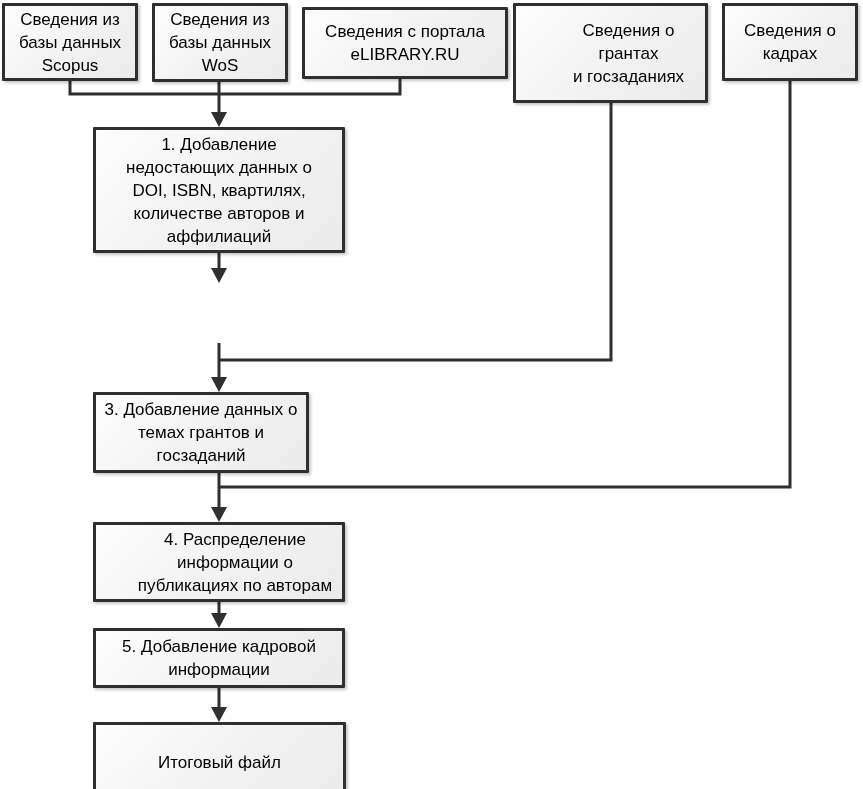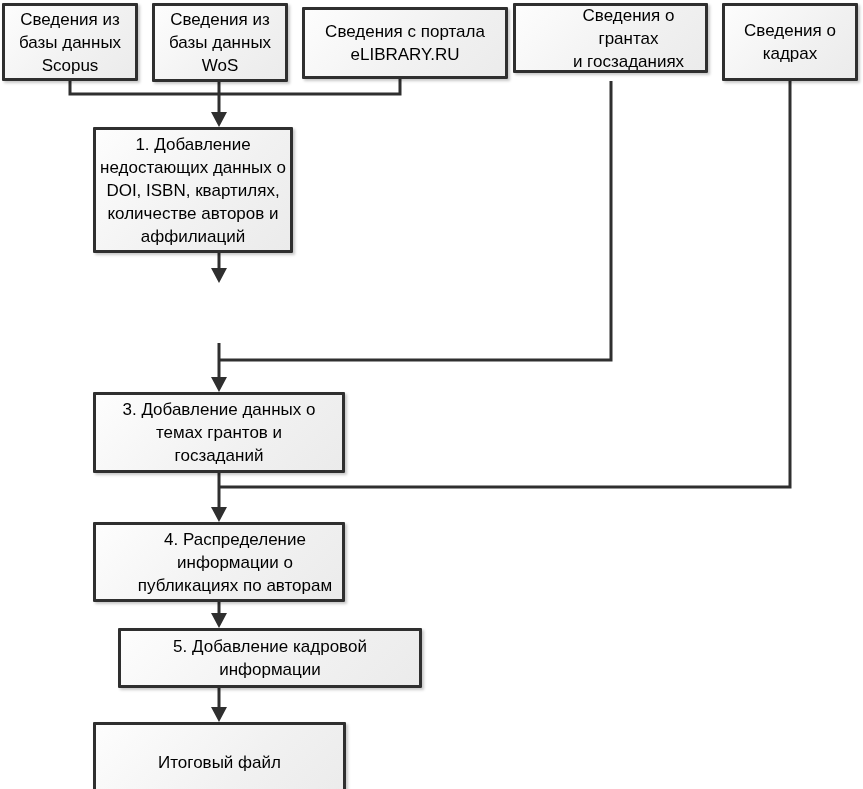"Сведения о грантах" .b-grants { height: 70px -> 100px }
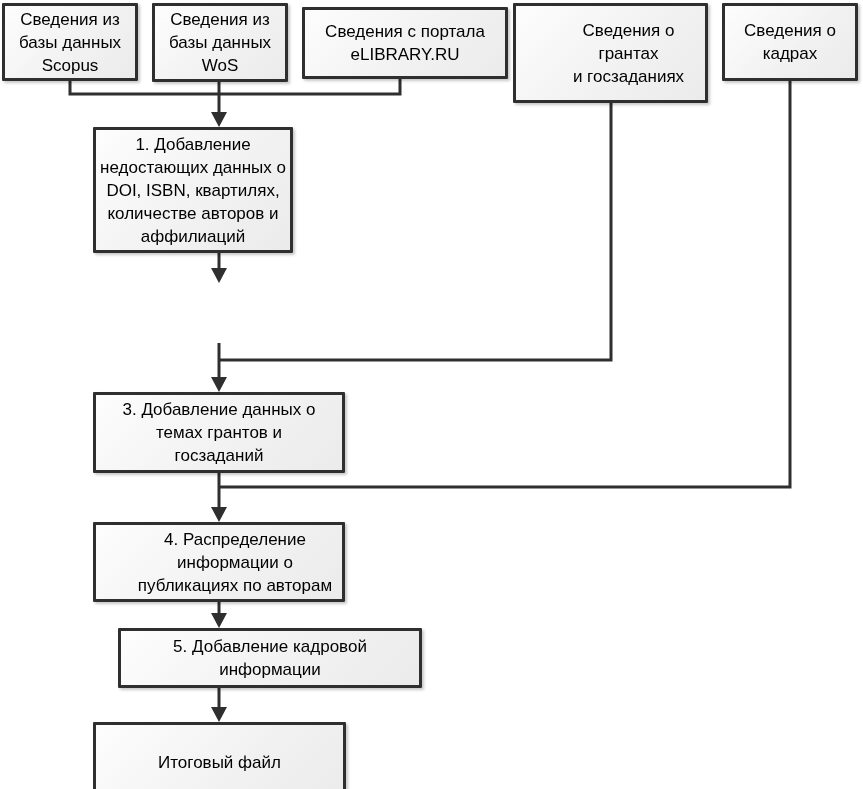"1. Добавление" .b-step1 { width: 200px -> 252px }
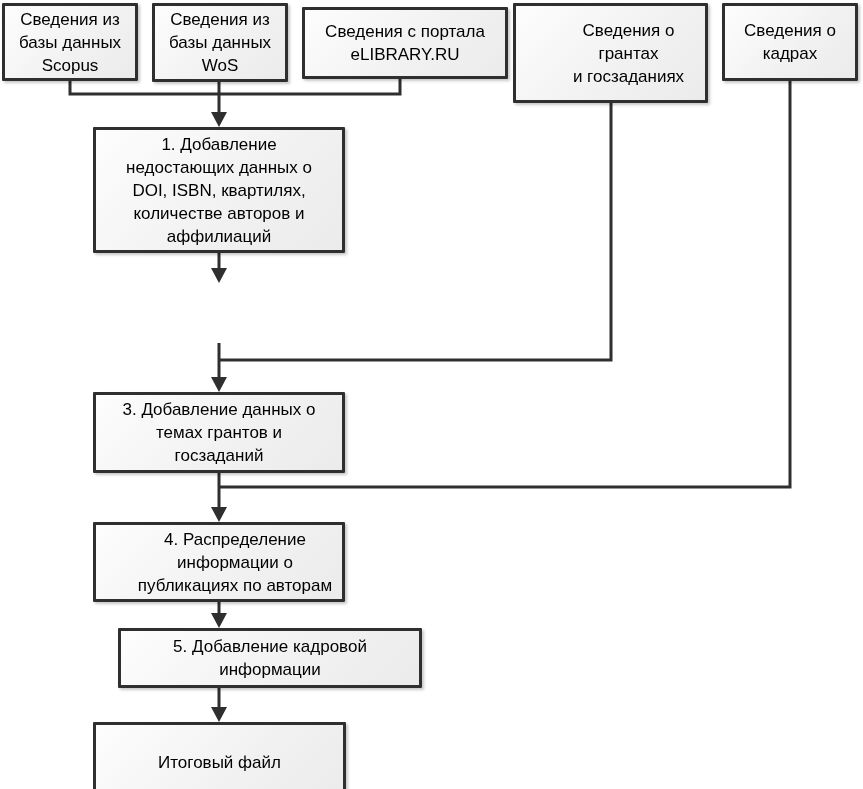"3. Добавление данных о" .b-step3 { width: 252px -> 216px }
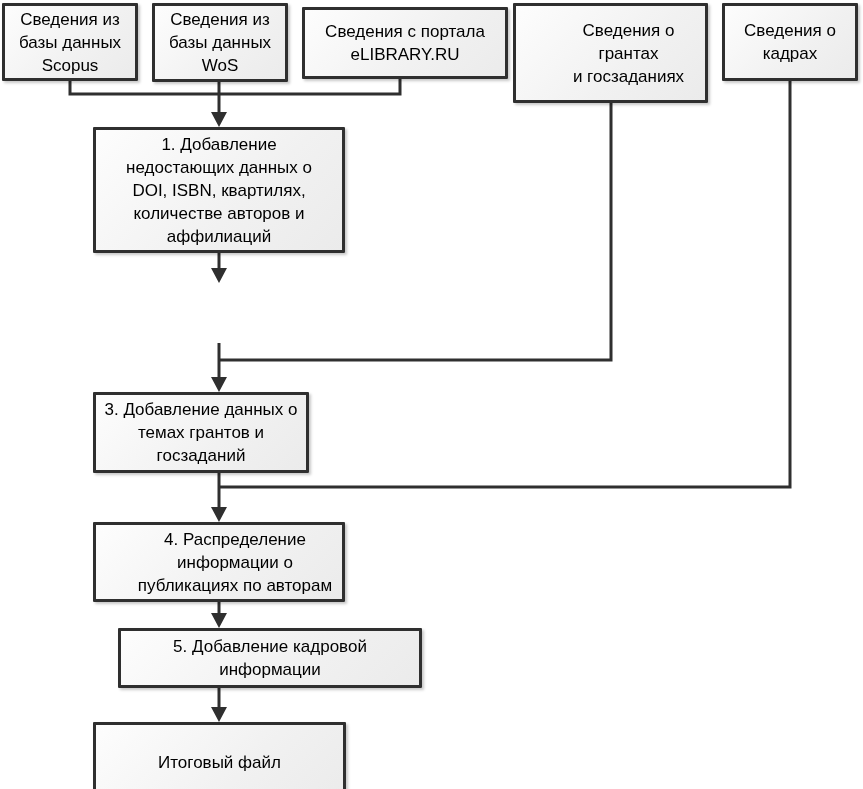"5. Добавление кадровой" .b-step5 { margin-left: 25px -> none; width: 304px -> 252px }
